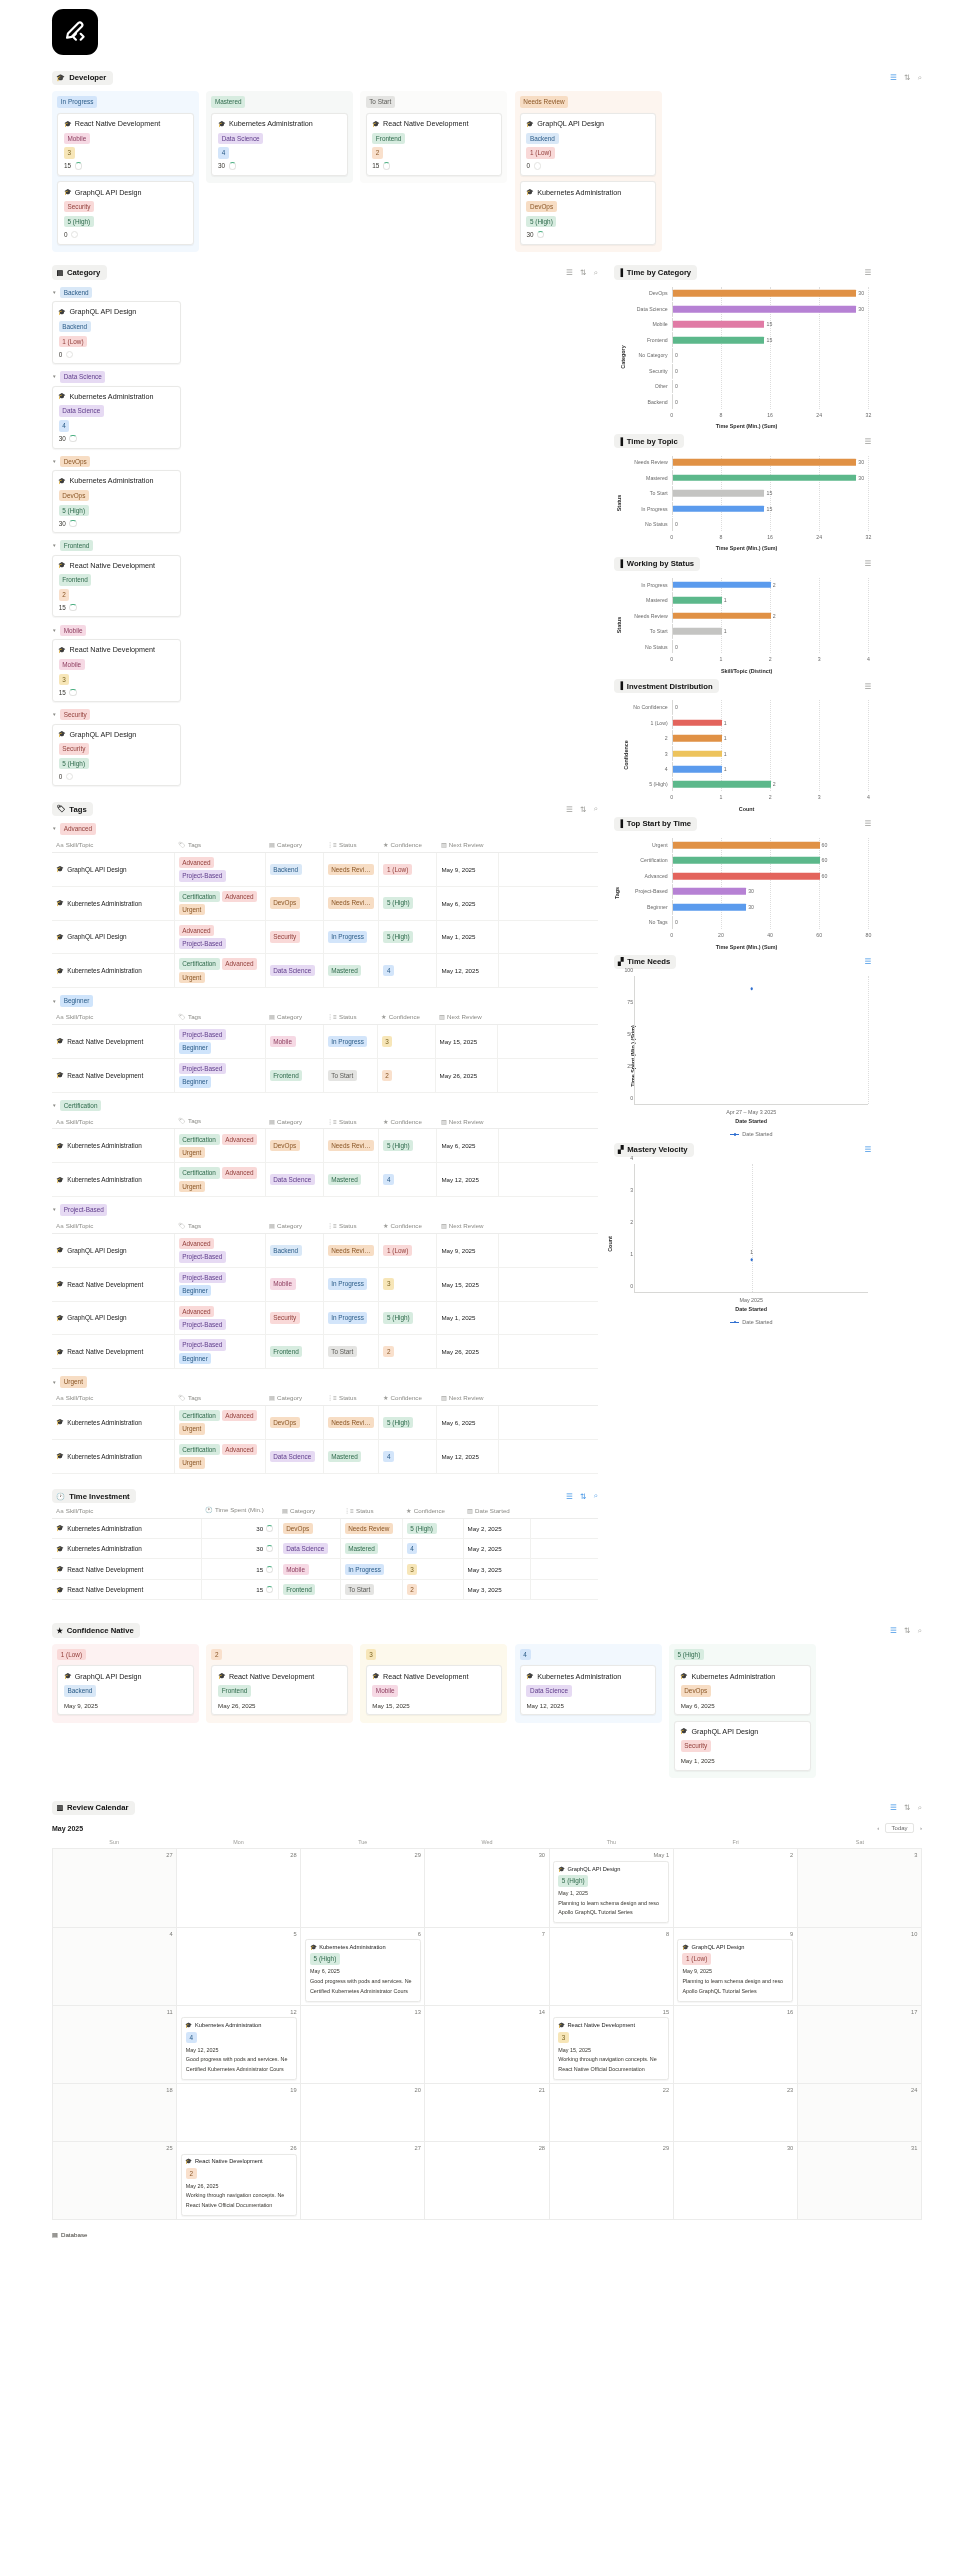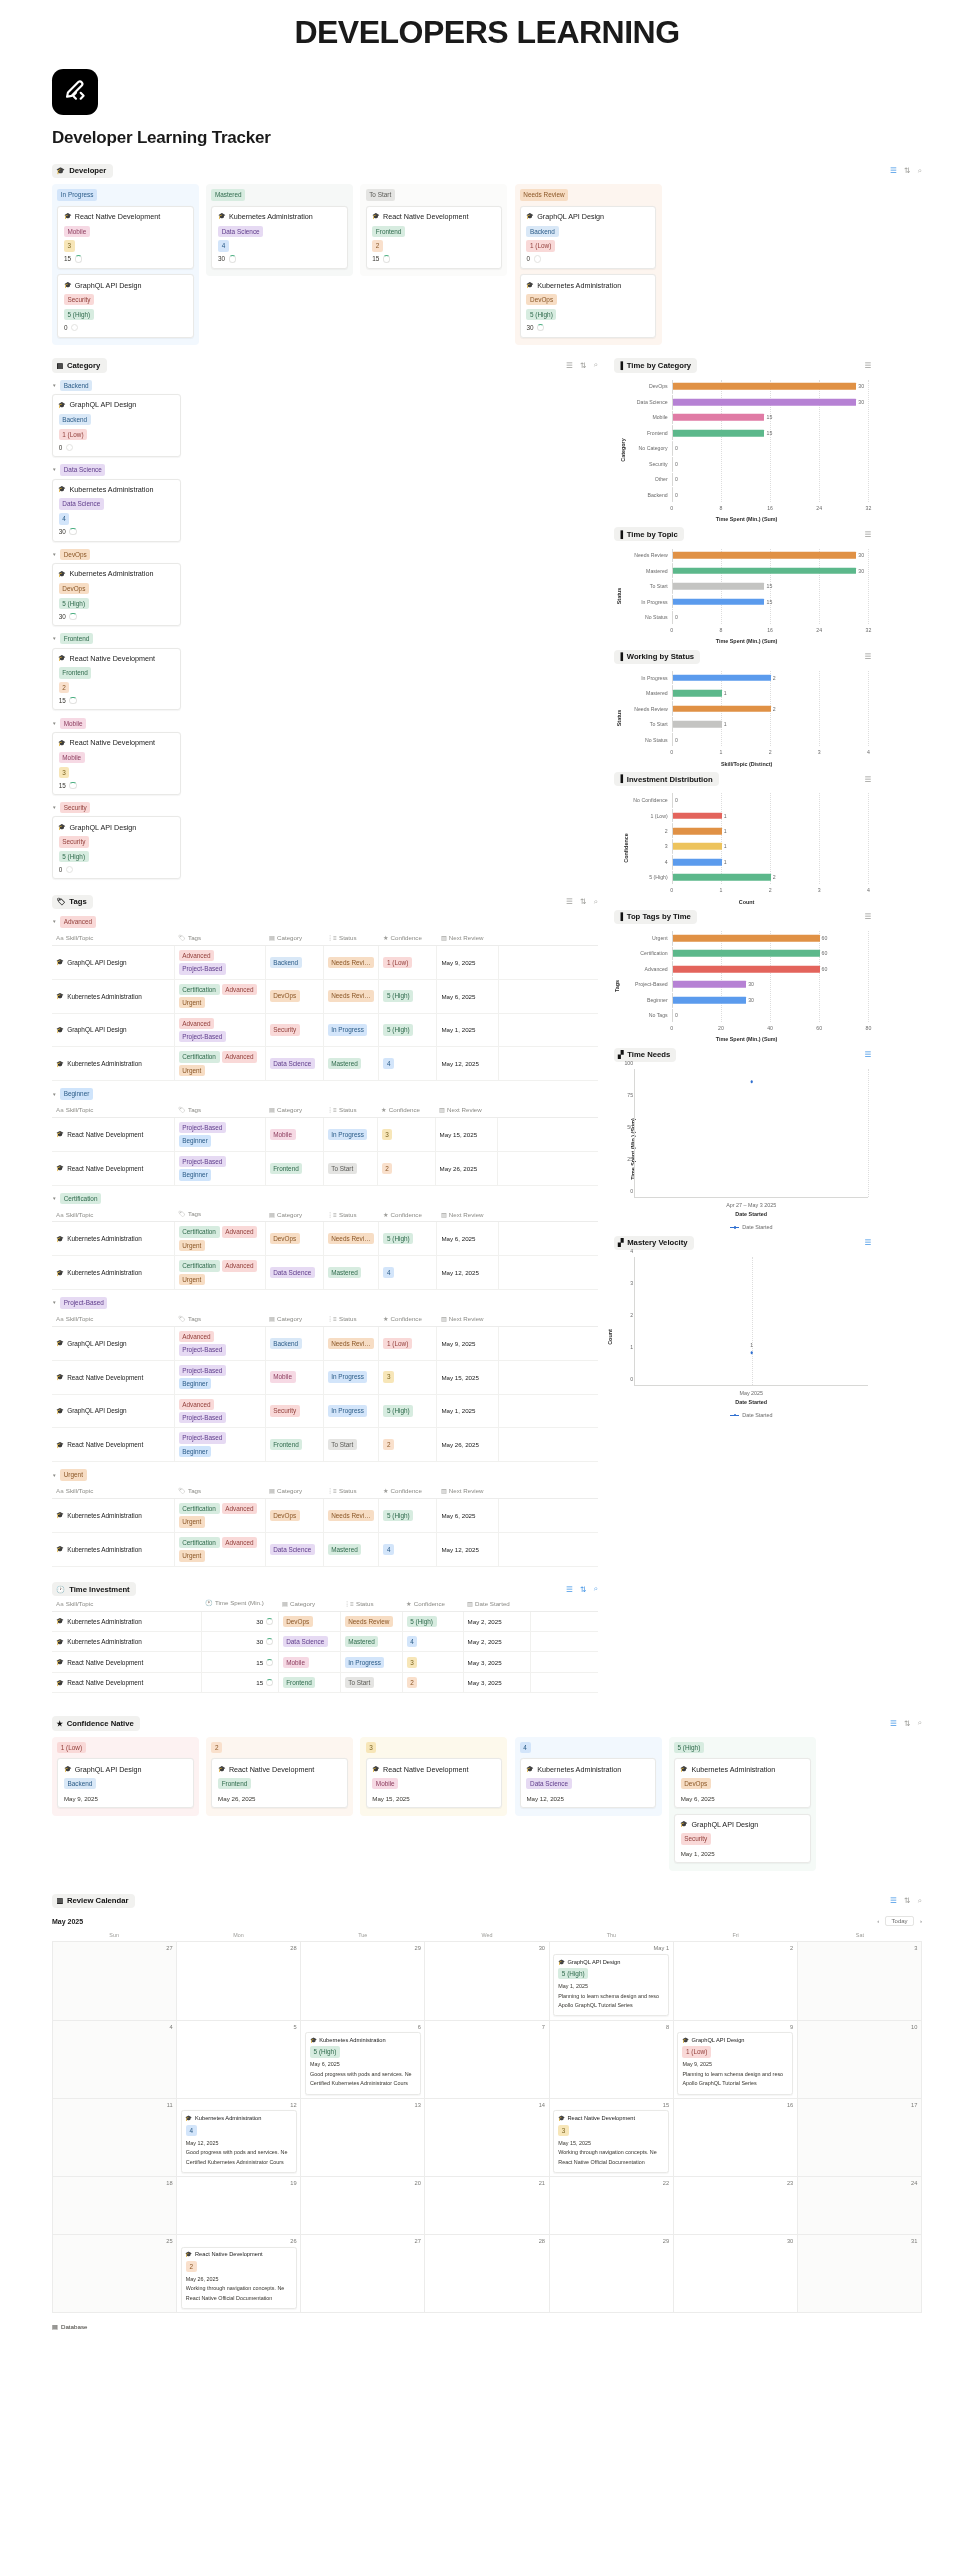"DEVELOPERS LEARNING" div.banner { html: <div>DEVELOPERS LEARNING</div> -> none }
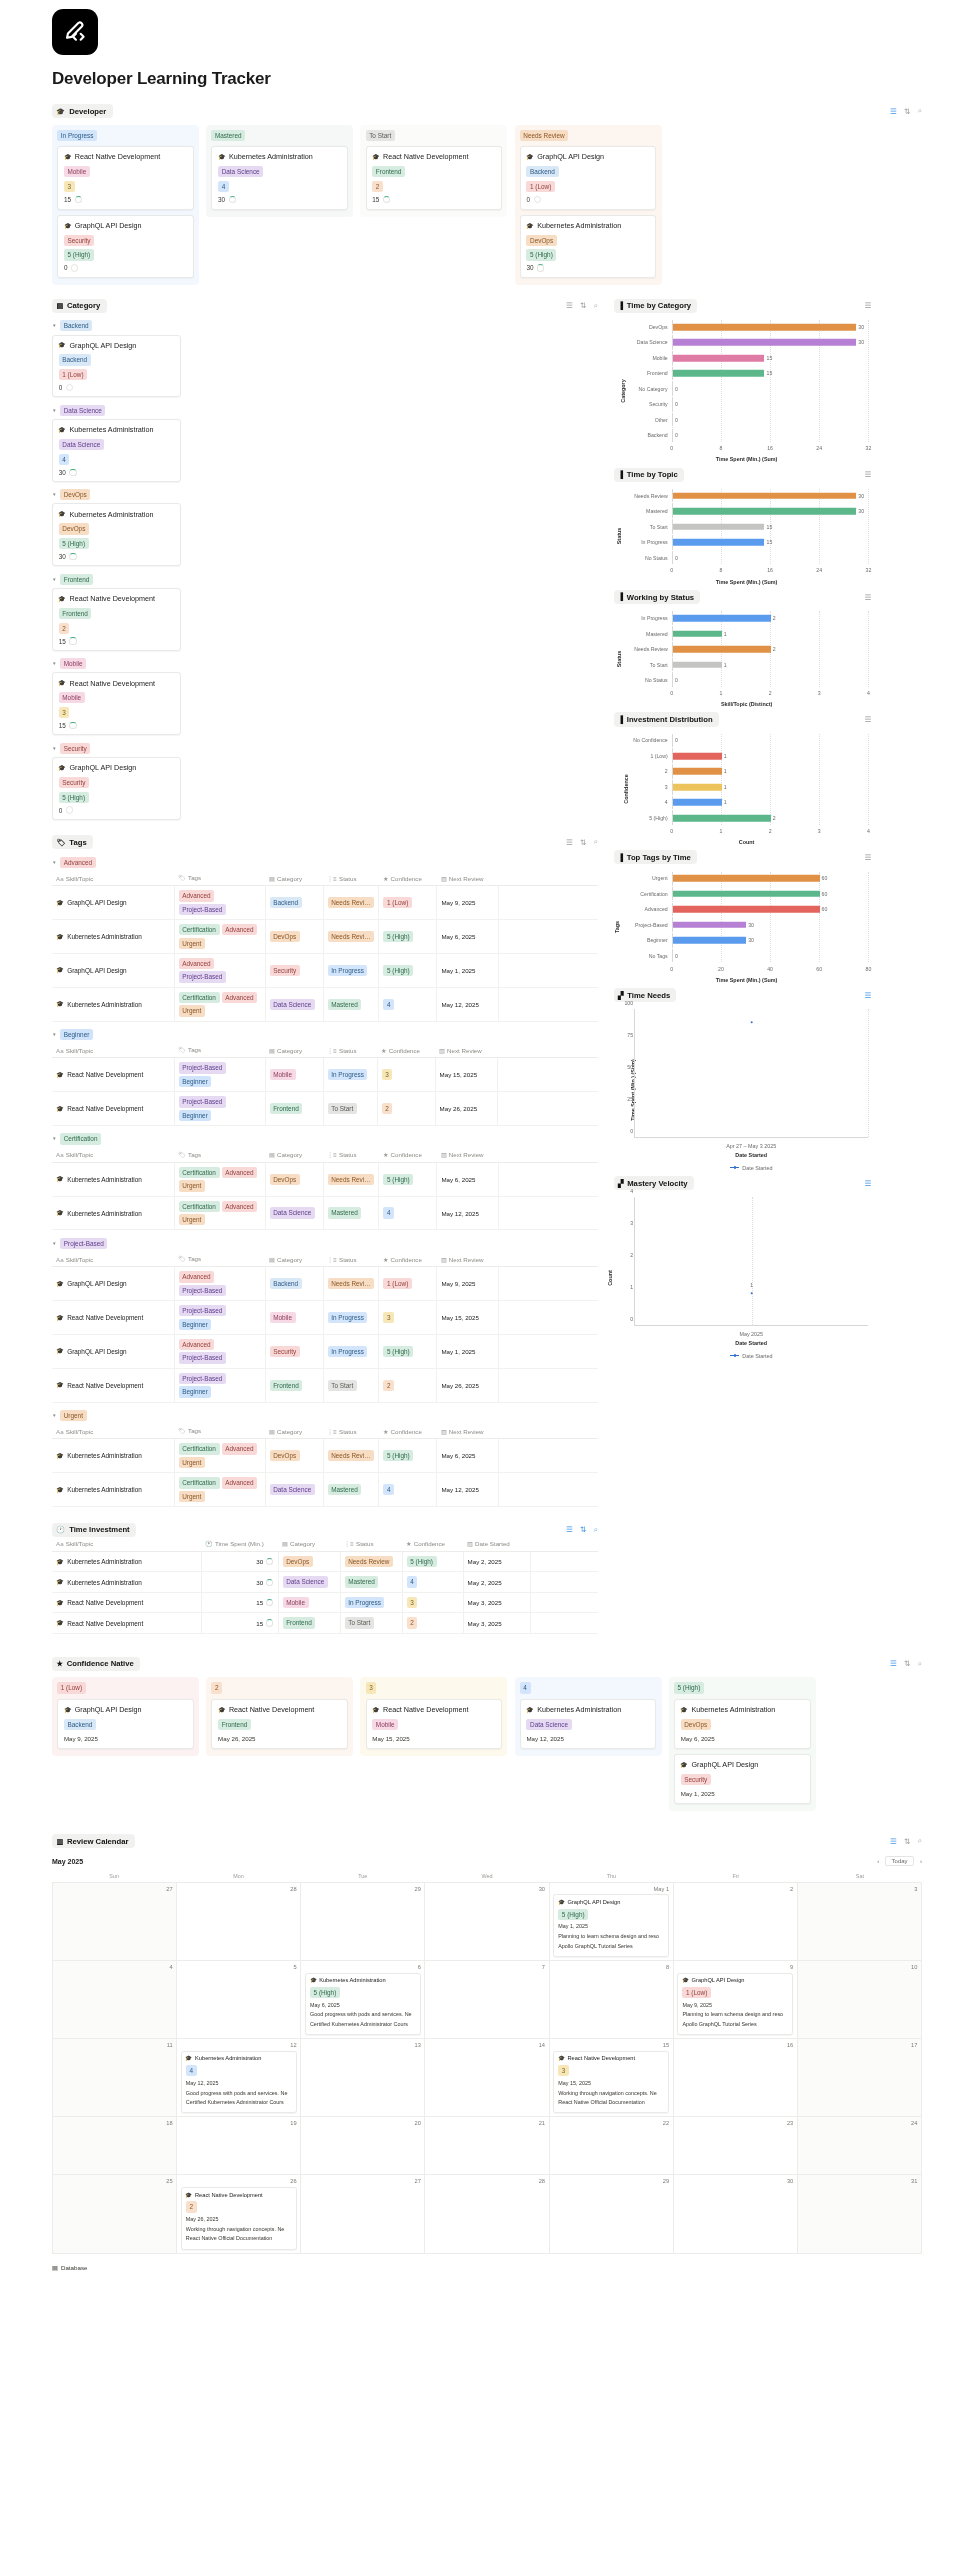"Developer Learning Tracker" h1.doc-title { html: <h1>Developer Learning Tracker</h1> -> none }
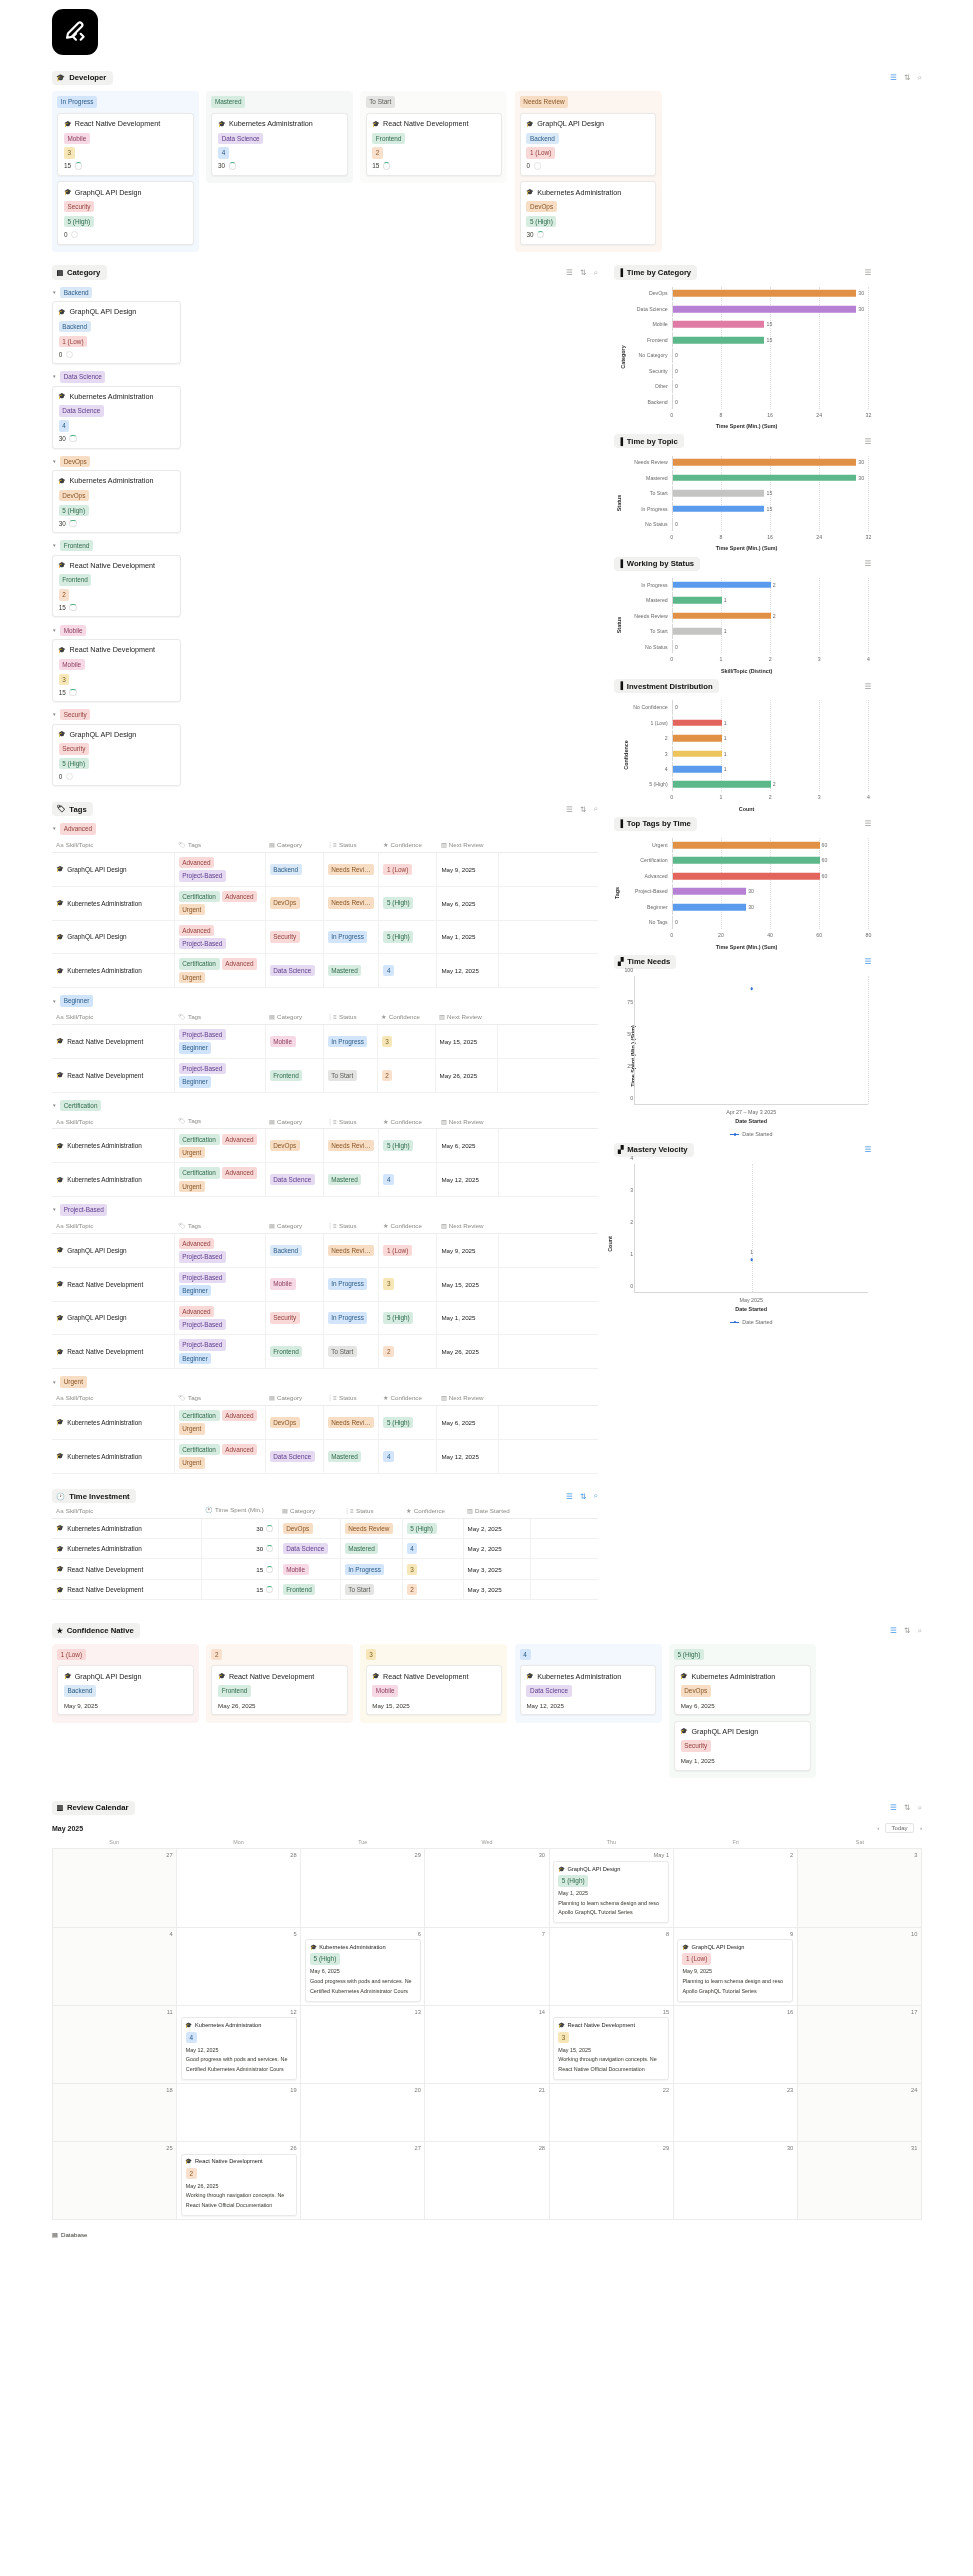"Top Tags by Time" span { text: Tags -> Start }
